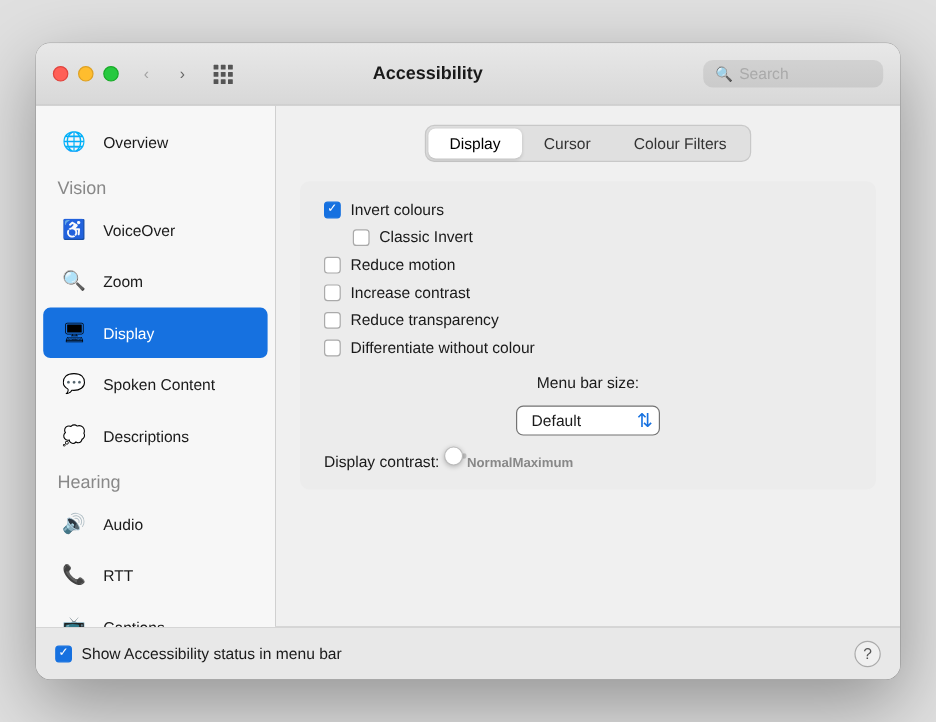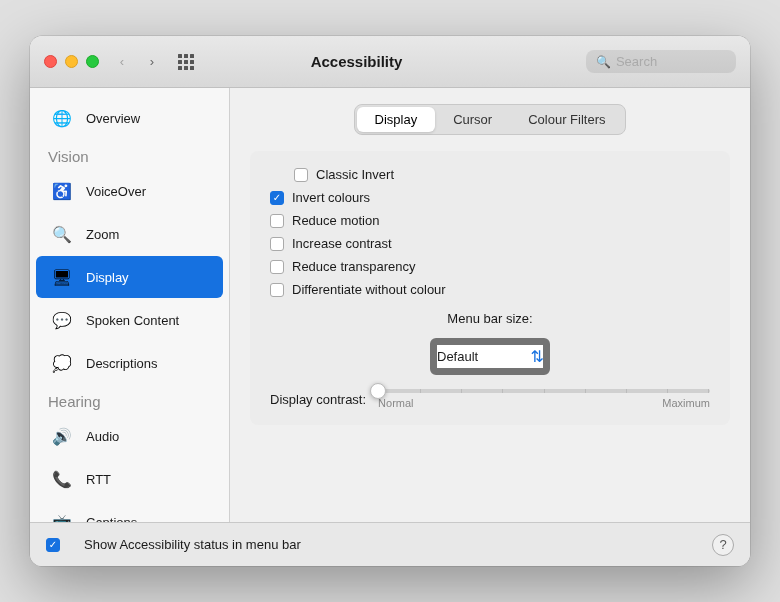"Classic Invert" div.checkbox-row { order: before "Invert colours" -> after "Invert colours" }
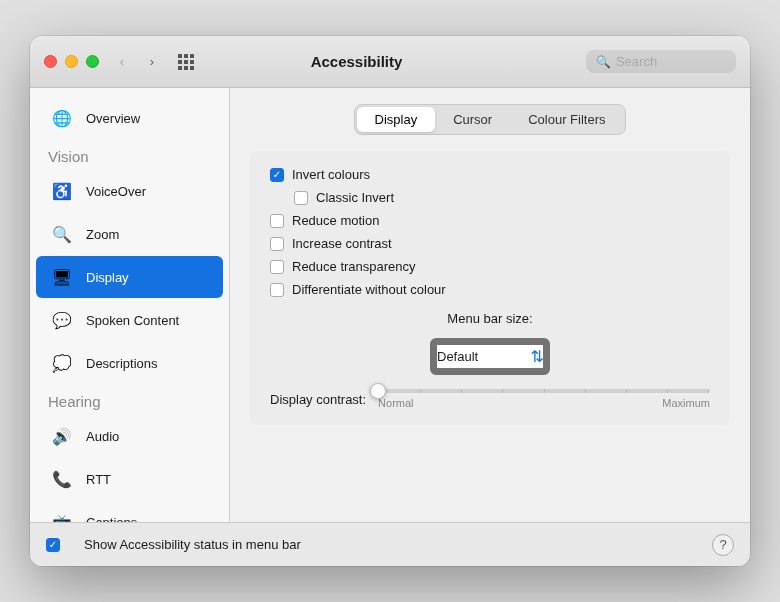"Default" .select-box { border: 7px solid #737373 -> 1px solid #737373; padding: 4px 28px 4px 0 -> 4px 28px 4px 12px }
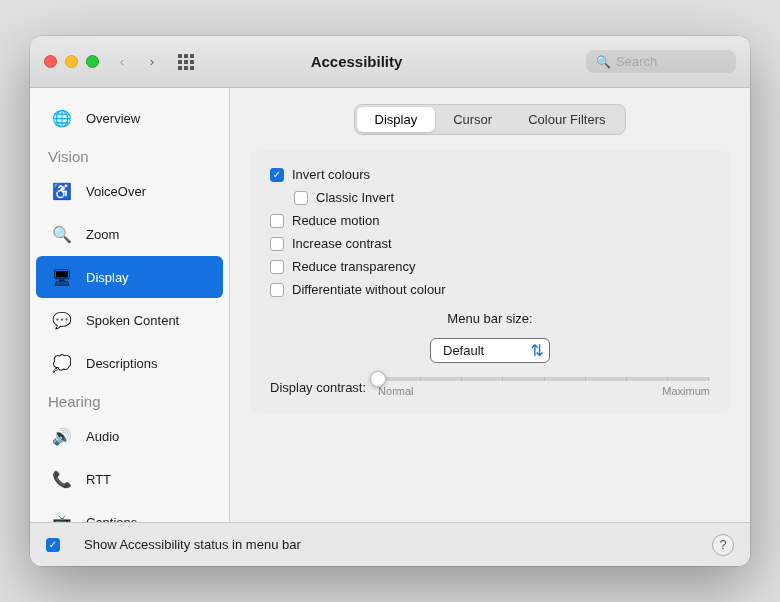"Normal" .slider-container { flex-direction: column -> none; font-weight: none -> bold }
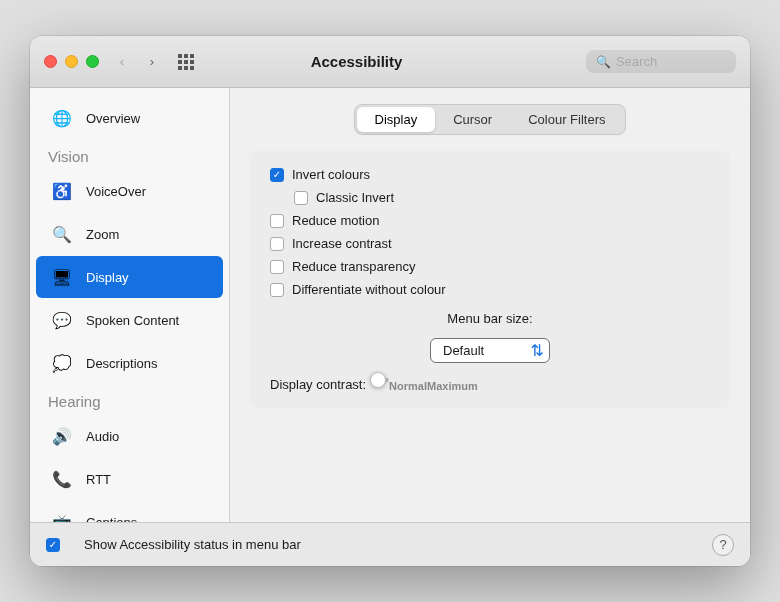"Show Accessibility status in menu" .footer-cb { gap: 24px -> 8px }
